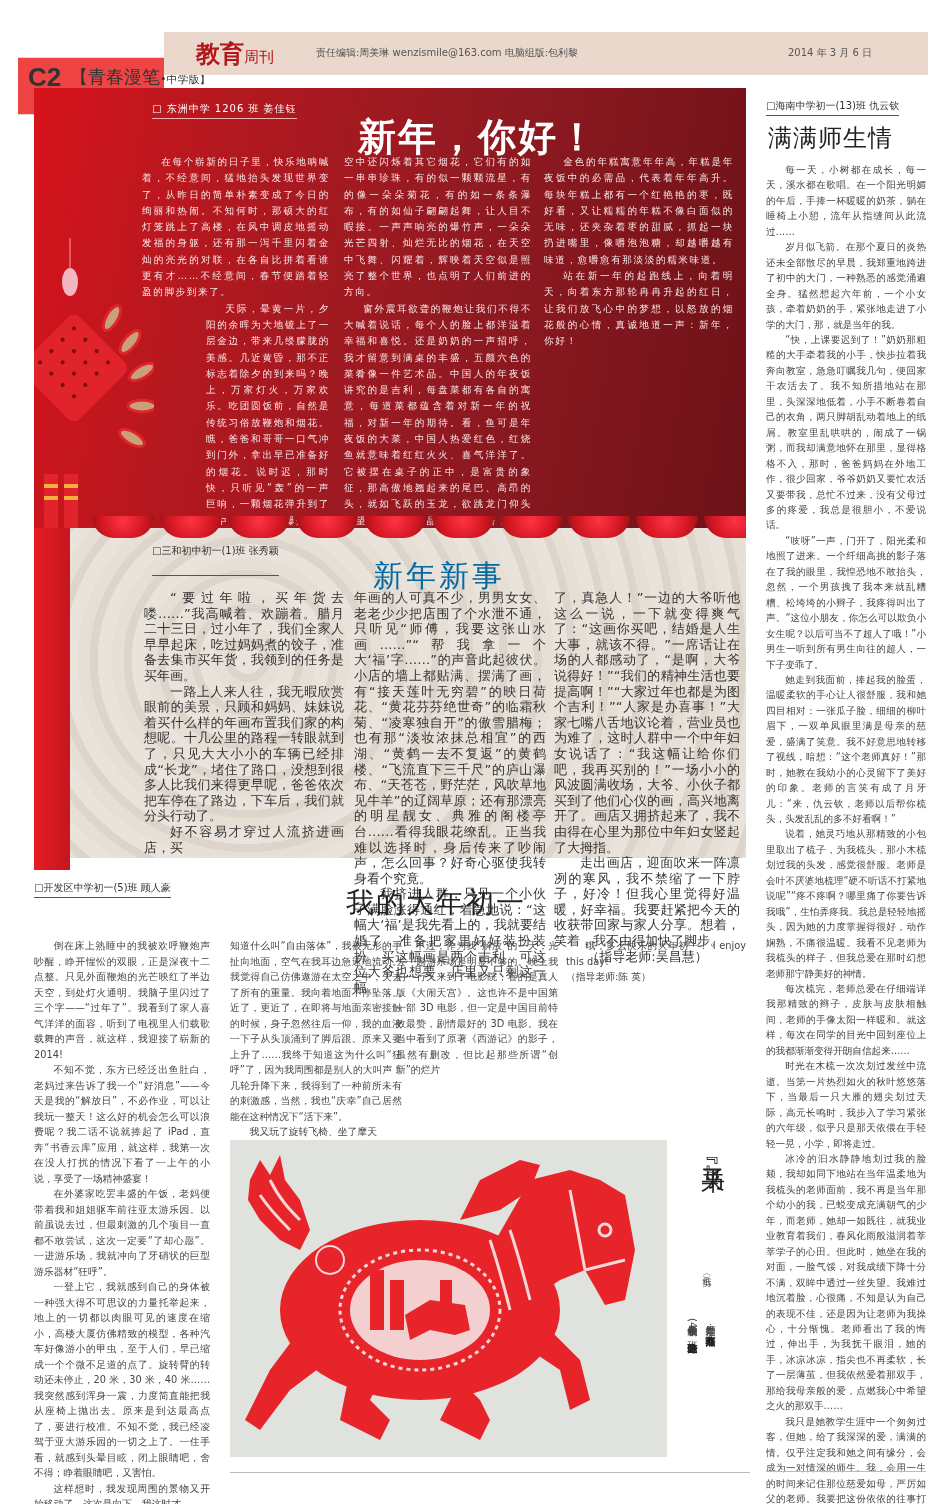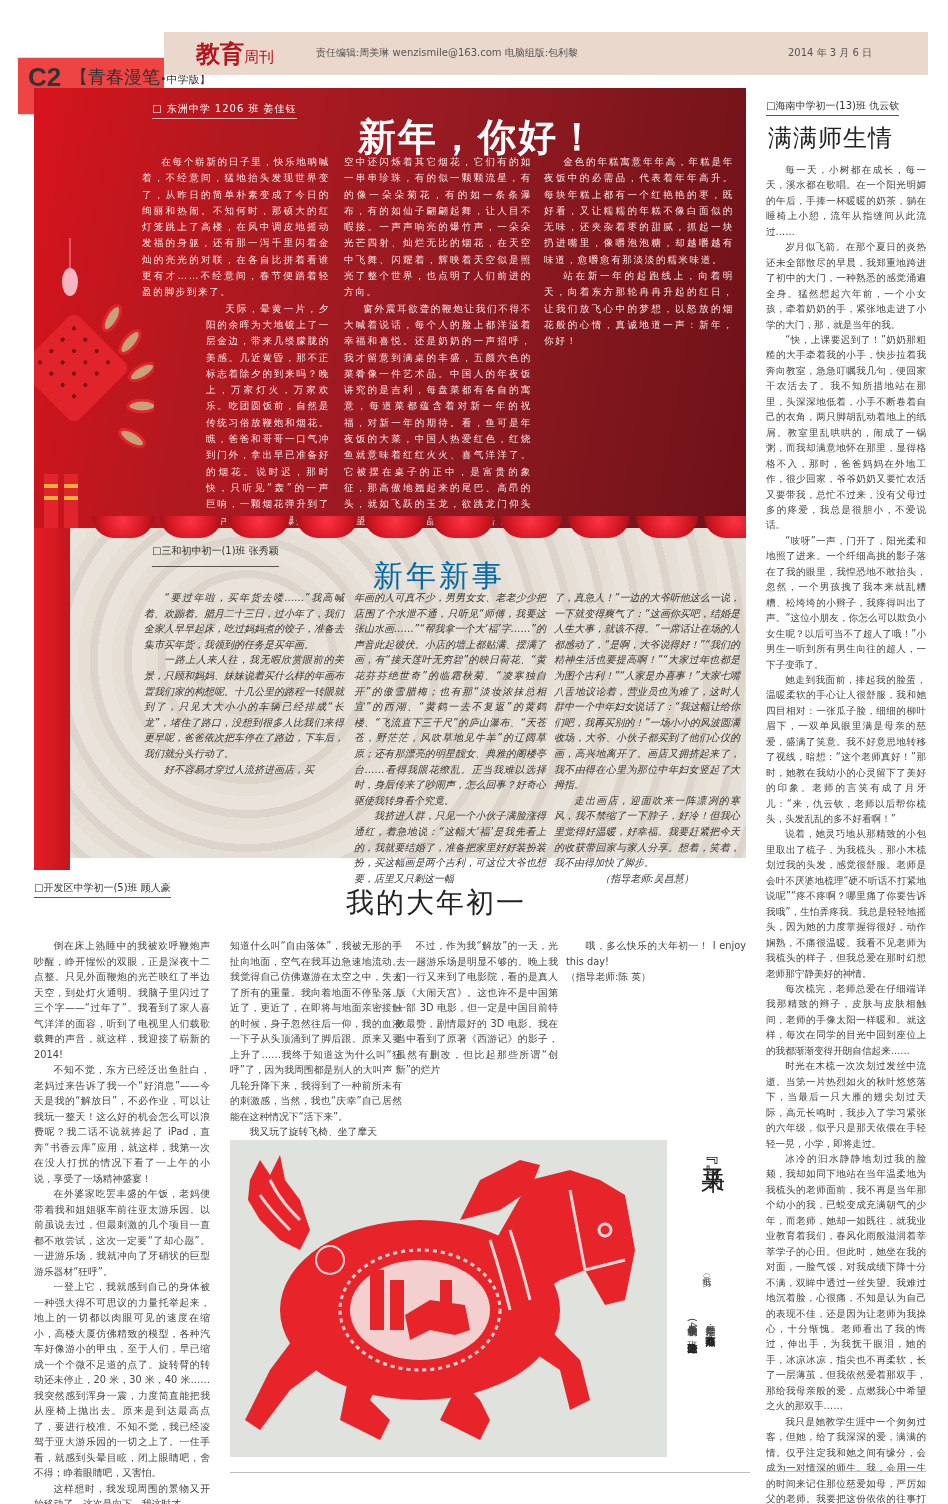"□三和初中初一(1)班 张秀颖" .beige-byline { padding-bottom: 8px -> 17px }
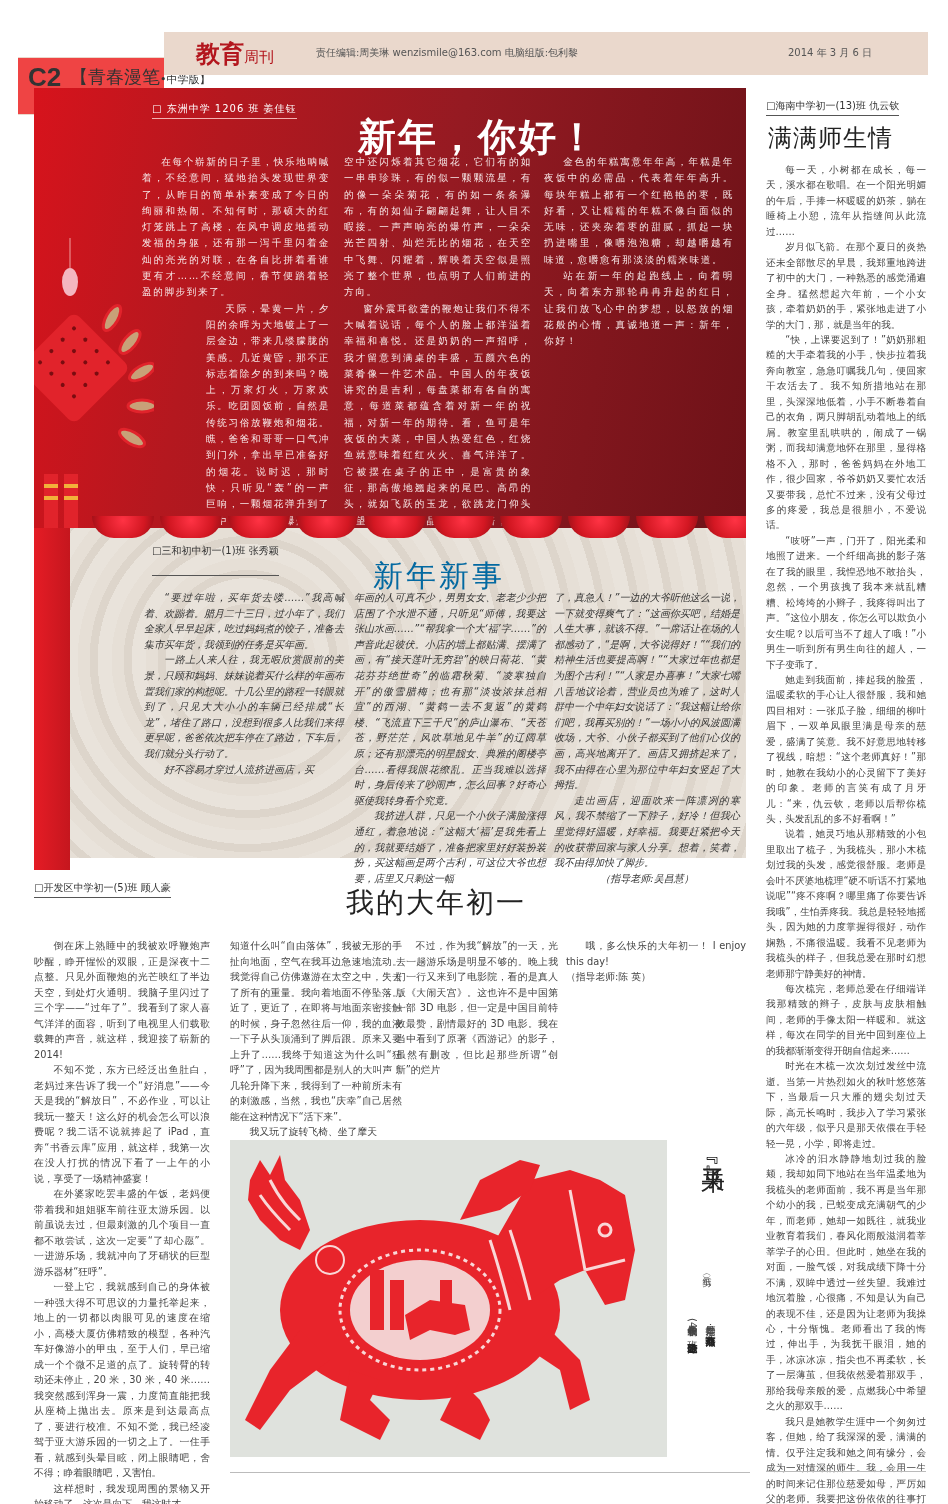"“要过年啦，买年货去喽……”我高喊着、欢蹦着。腊月二十三日，过小年了，我们全家人" .beige-col { font-size: 10px -> 13px; font-style: italic -> none }
